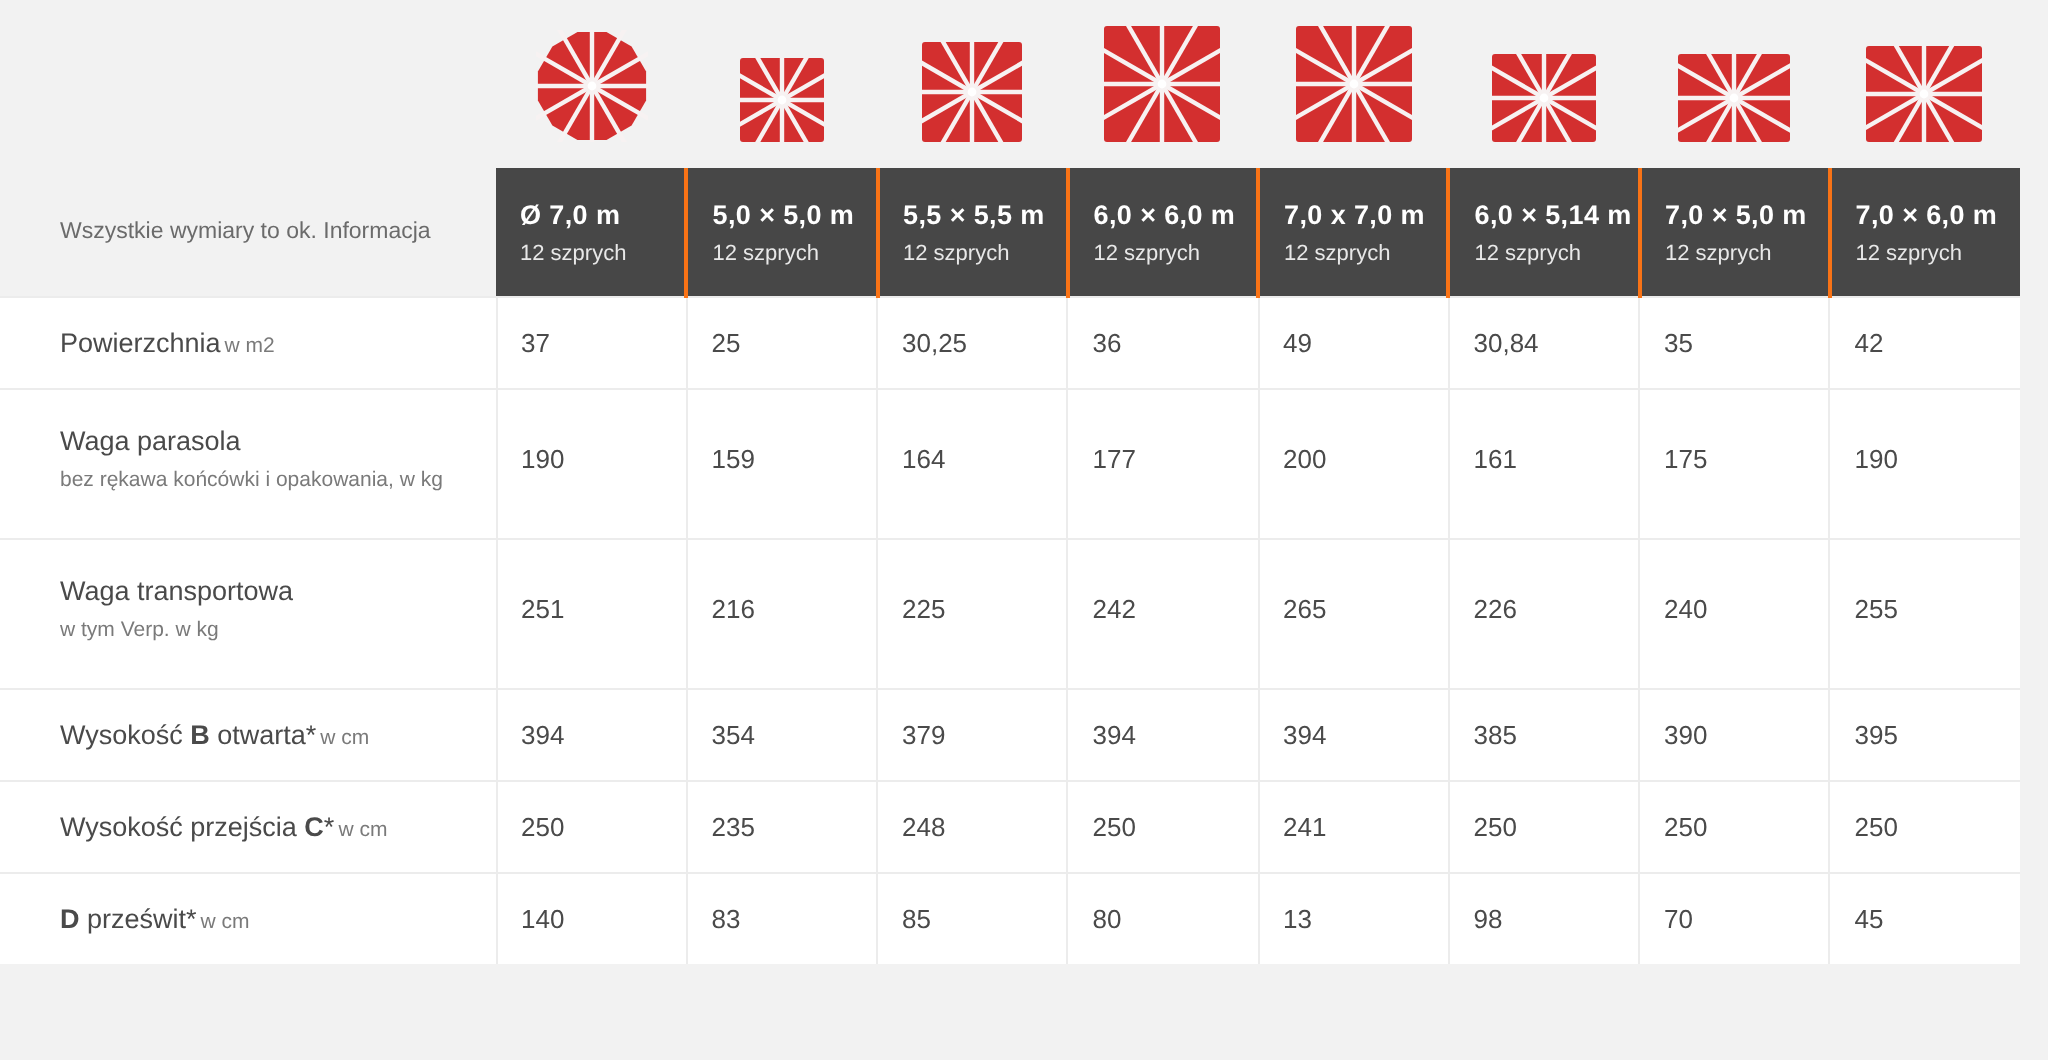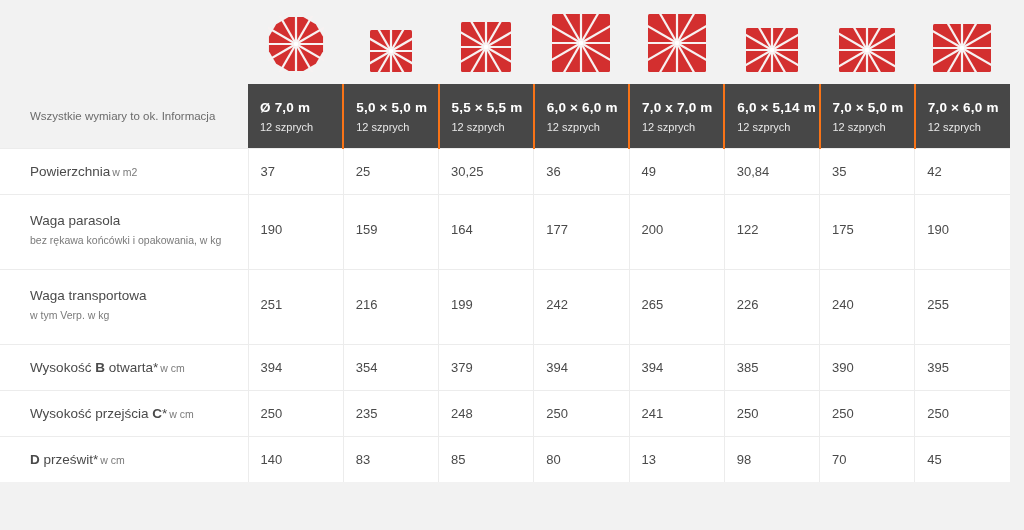"122" td { text: 122 -> 161 }
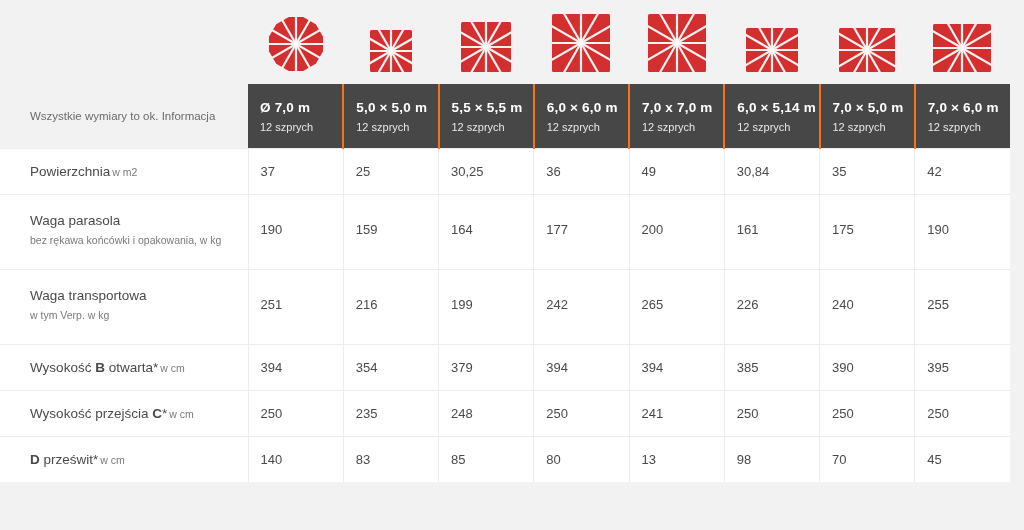"199" td { text: 199 -> 225 }
